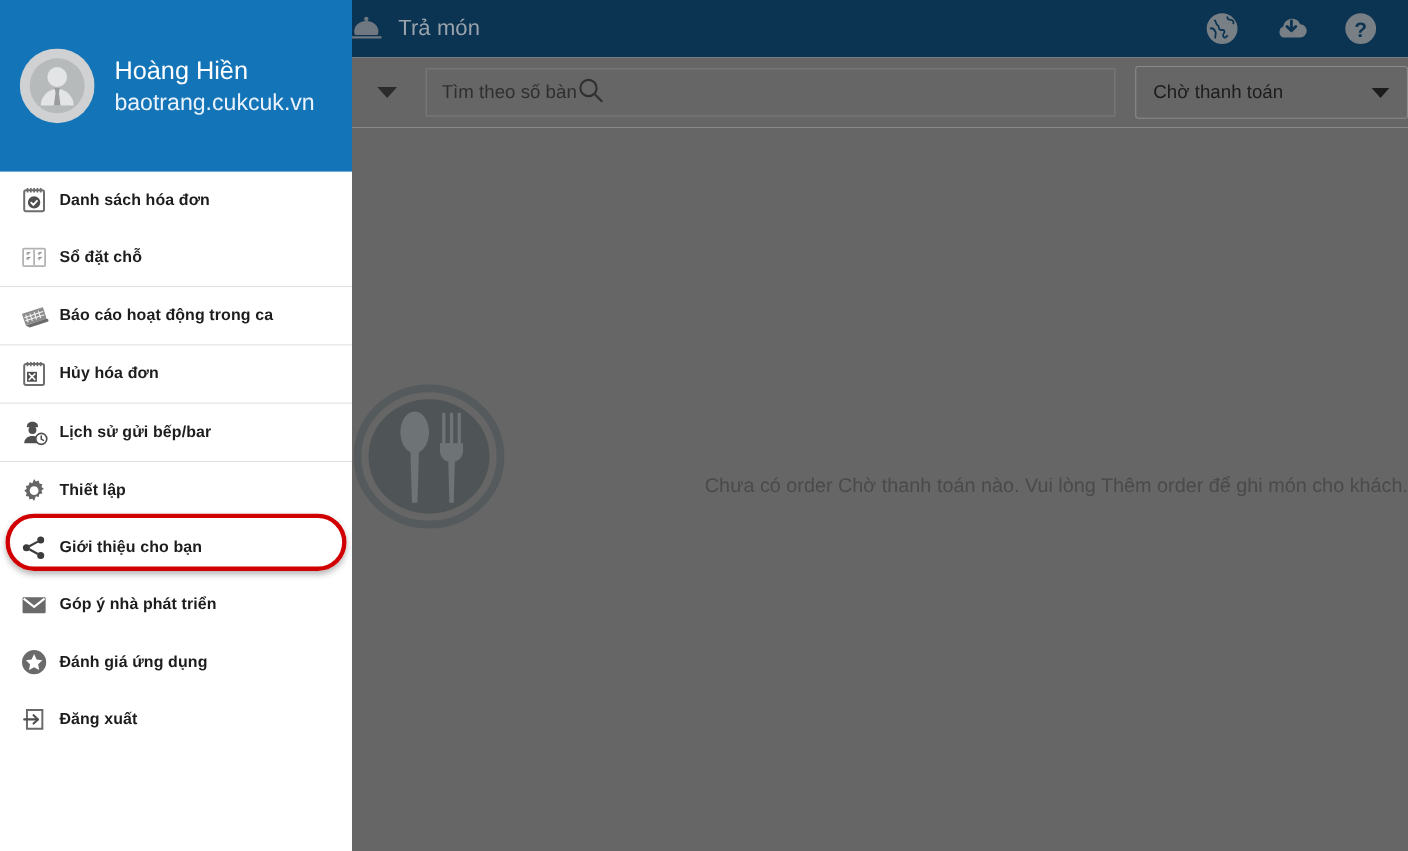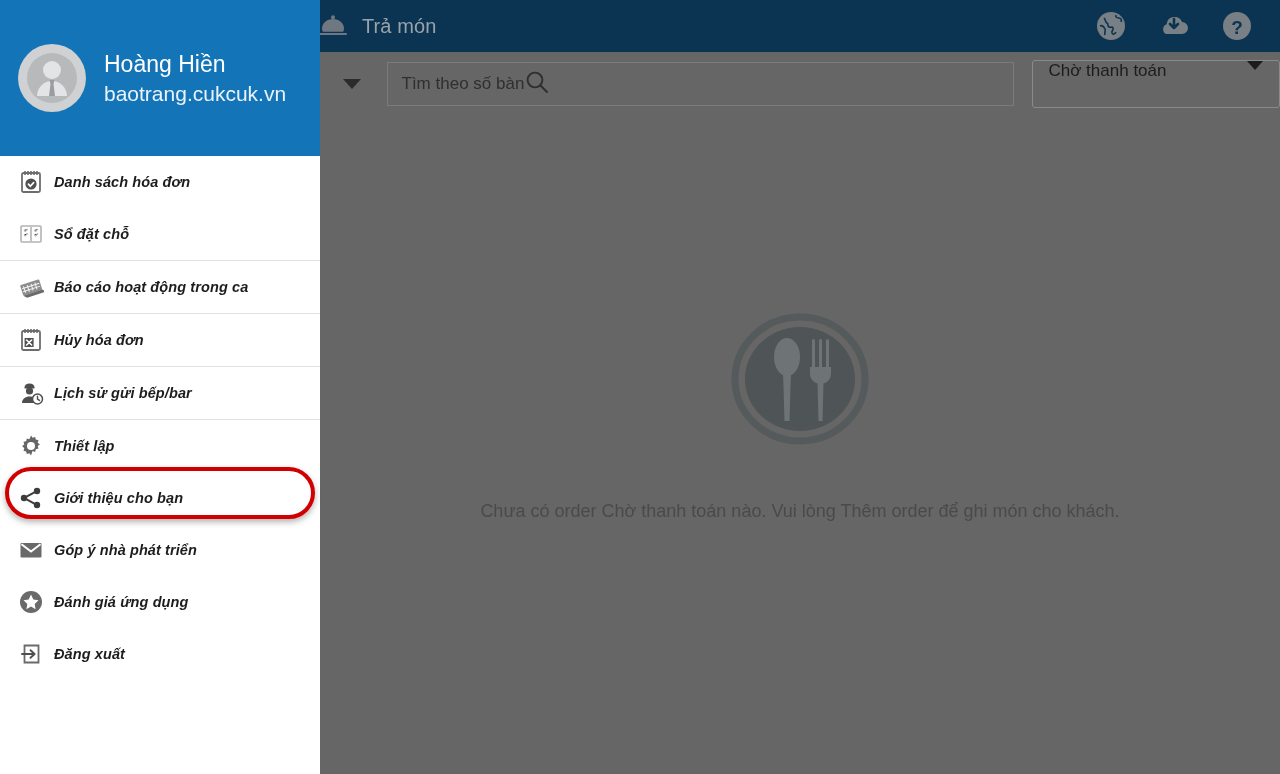"Chờ thanh toán" .status-select { align-items: none -> center }
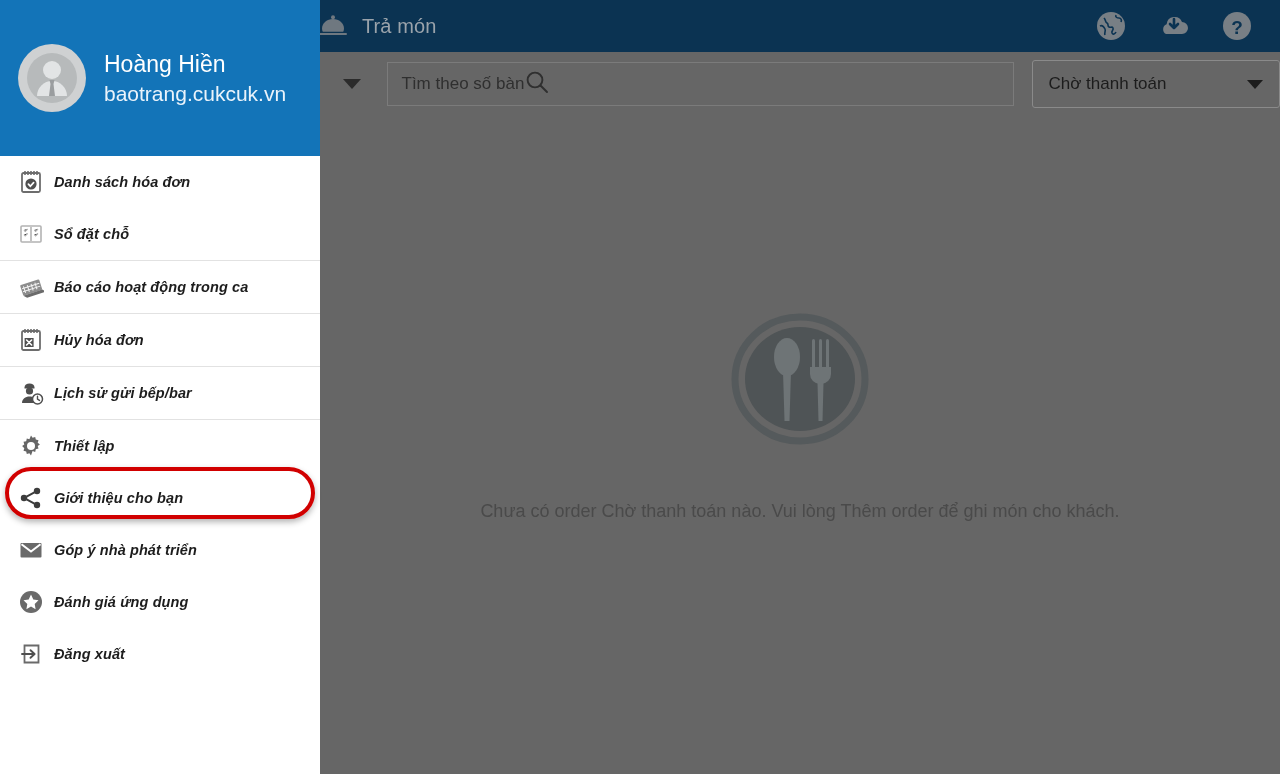"Danh sách hóa đơn" .menu { font-style: italic -> none }
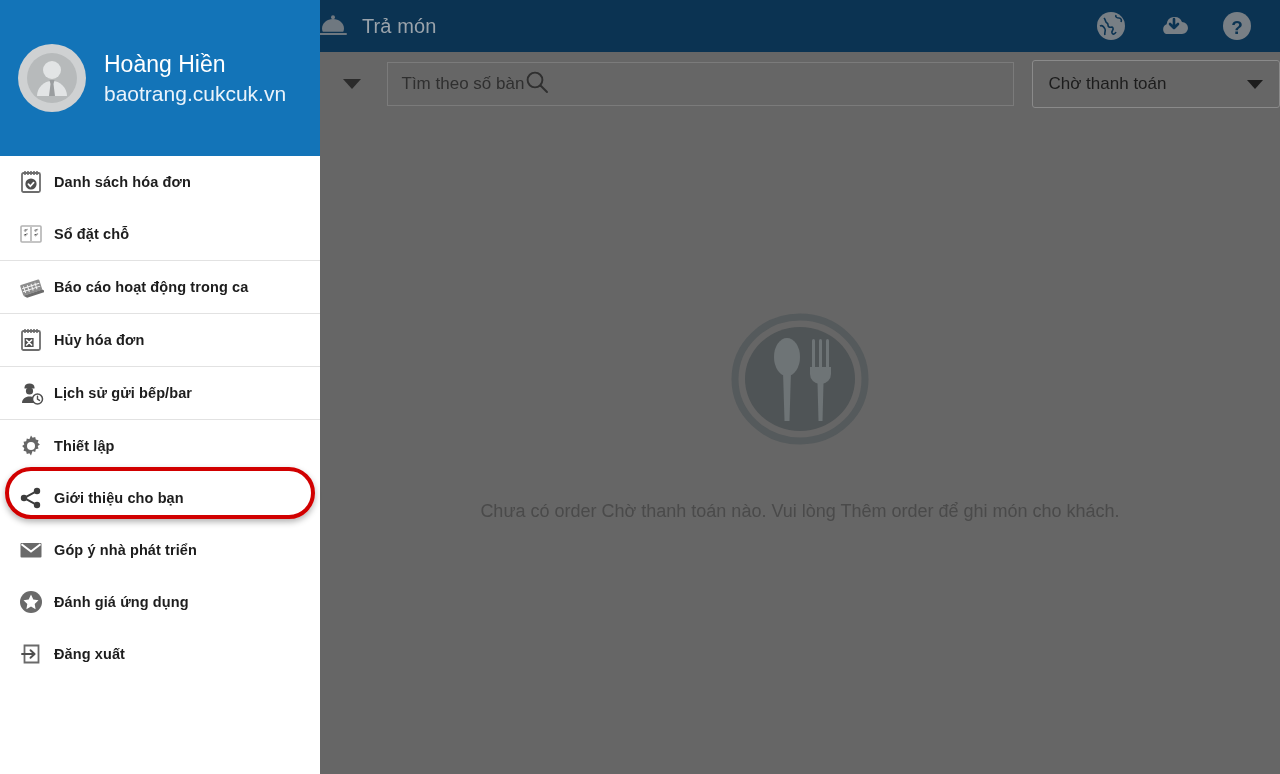"Chưa có order Chờ thanh" .empty-wrap { flex-direction: column -> row; justify-content: center -> space-between }
